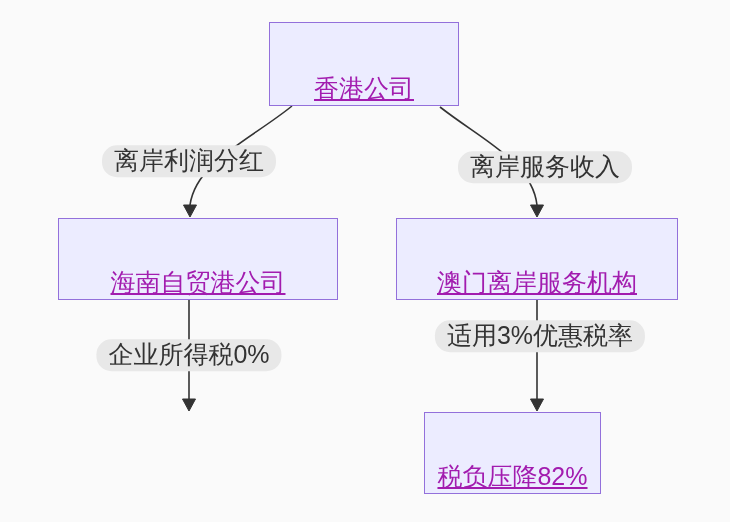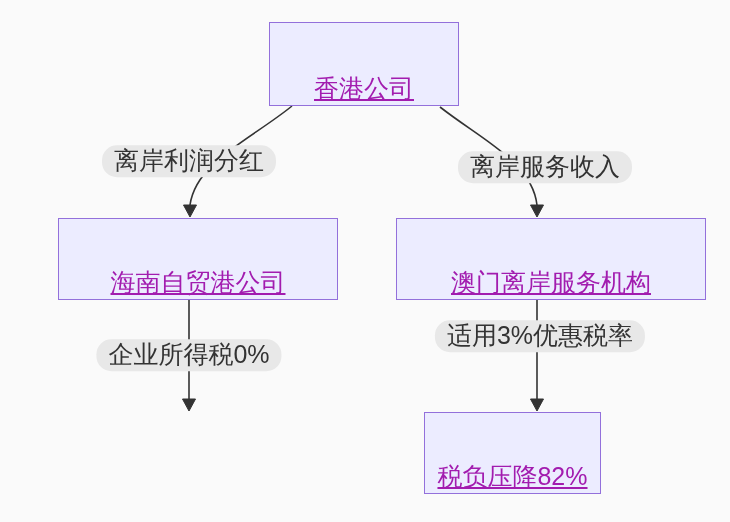"澳门离岸服务机构" .node-macau { width: 310px -> 282px }
